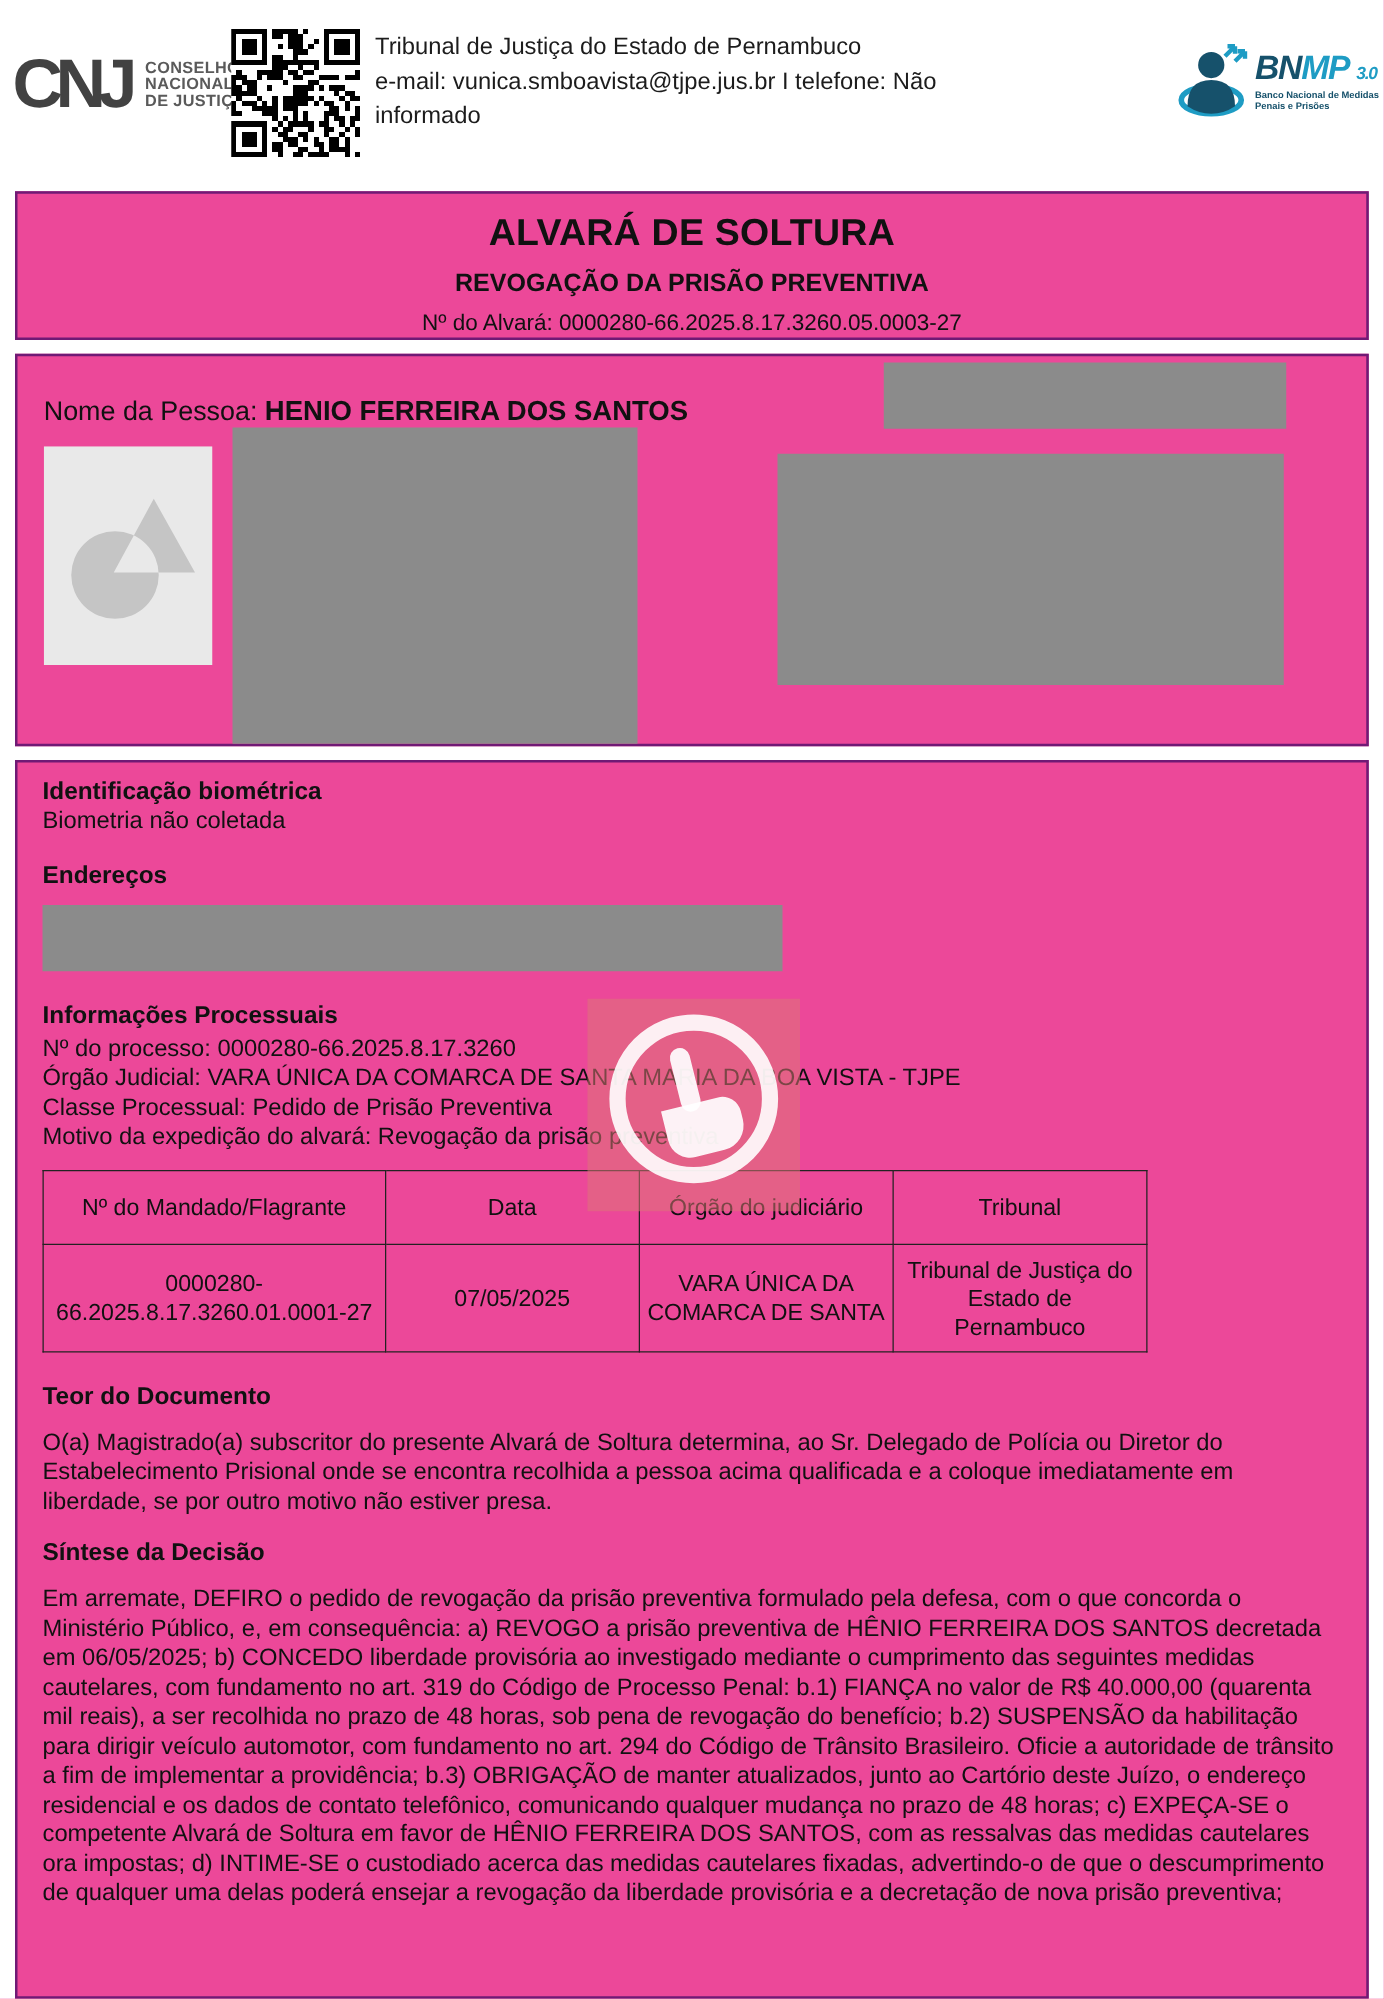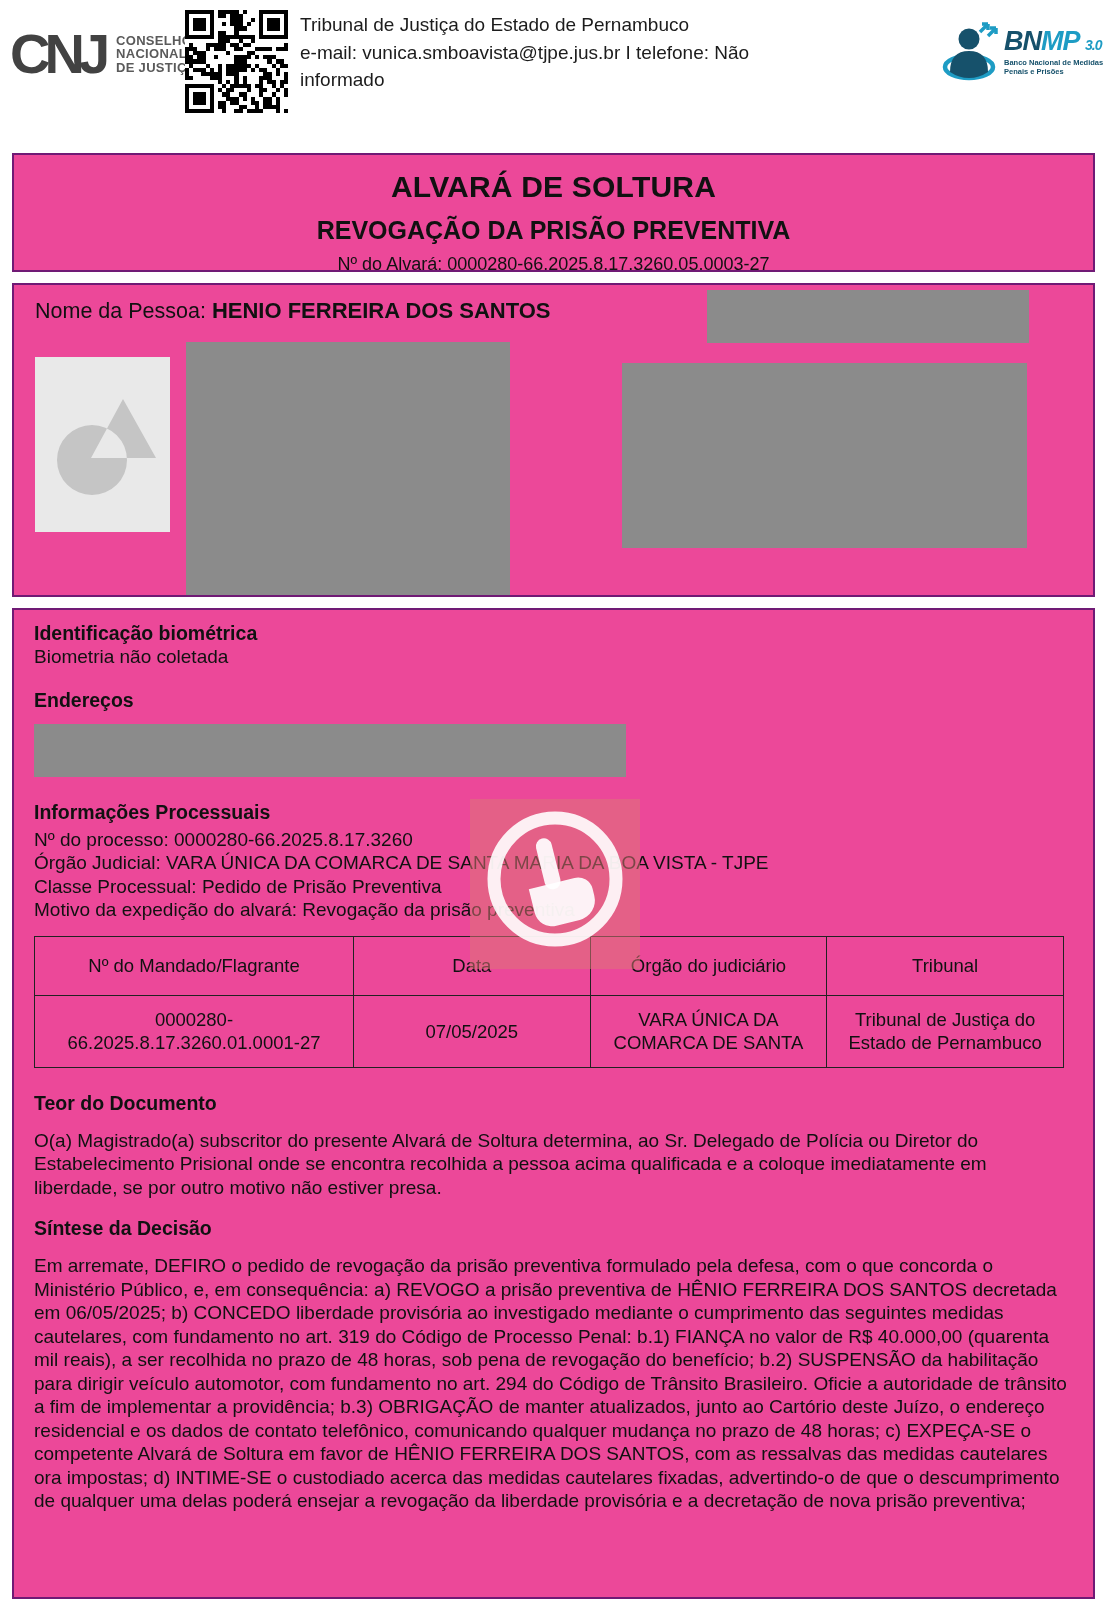"CNJ" .header-band { top: 0 -> 13px }
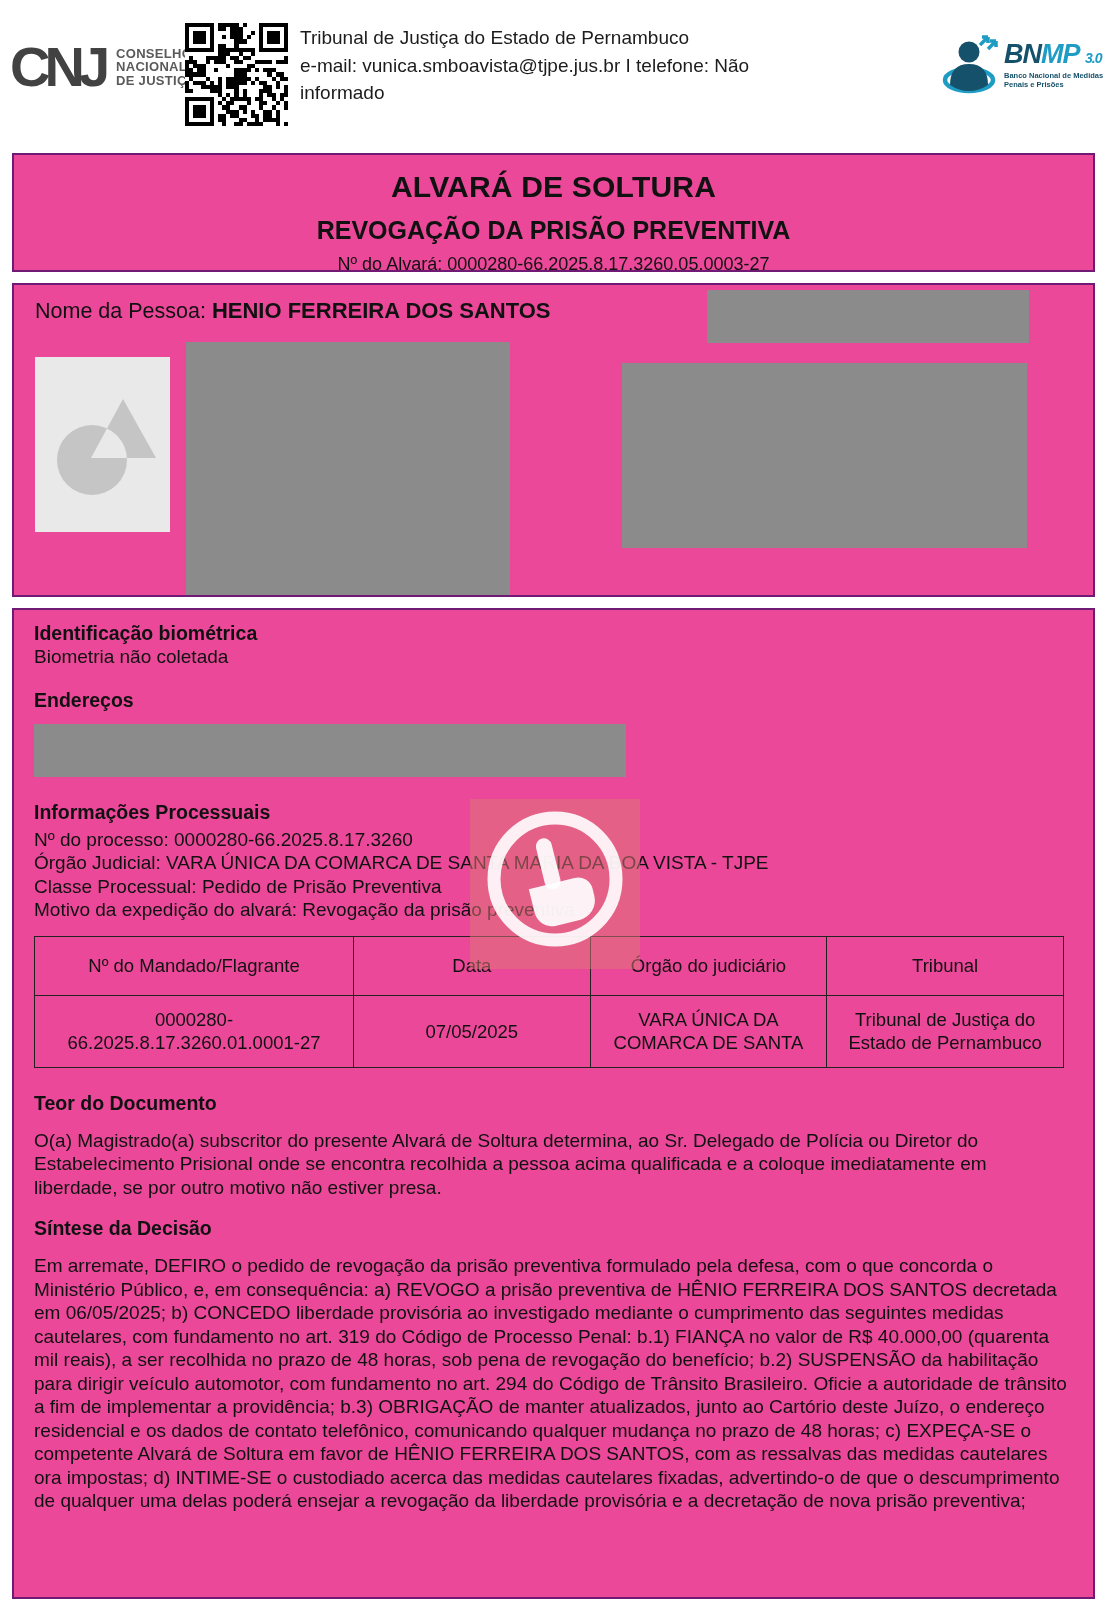"REVOGAÇÃO DA PRISÃO PREVENTIVA" .doc-subtitle { font-size: 25px -> 20px }
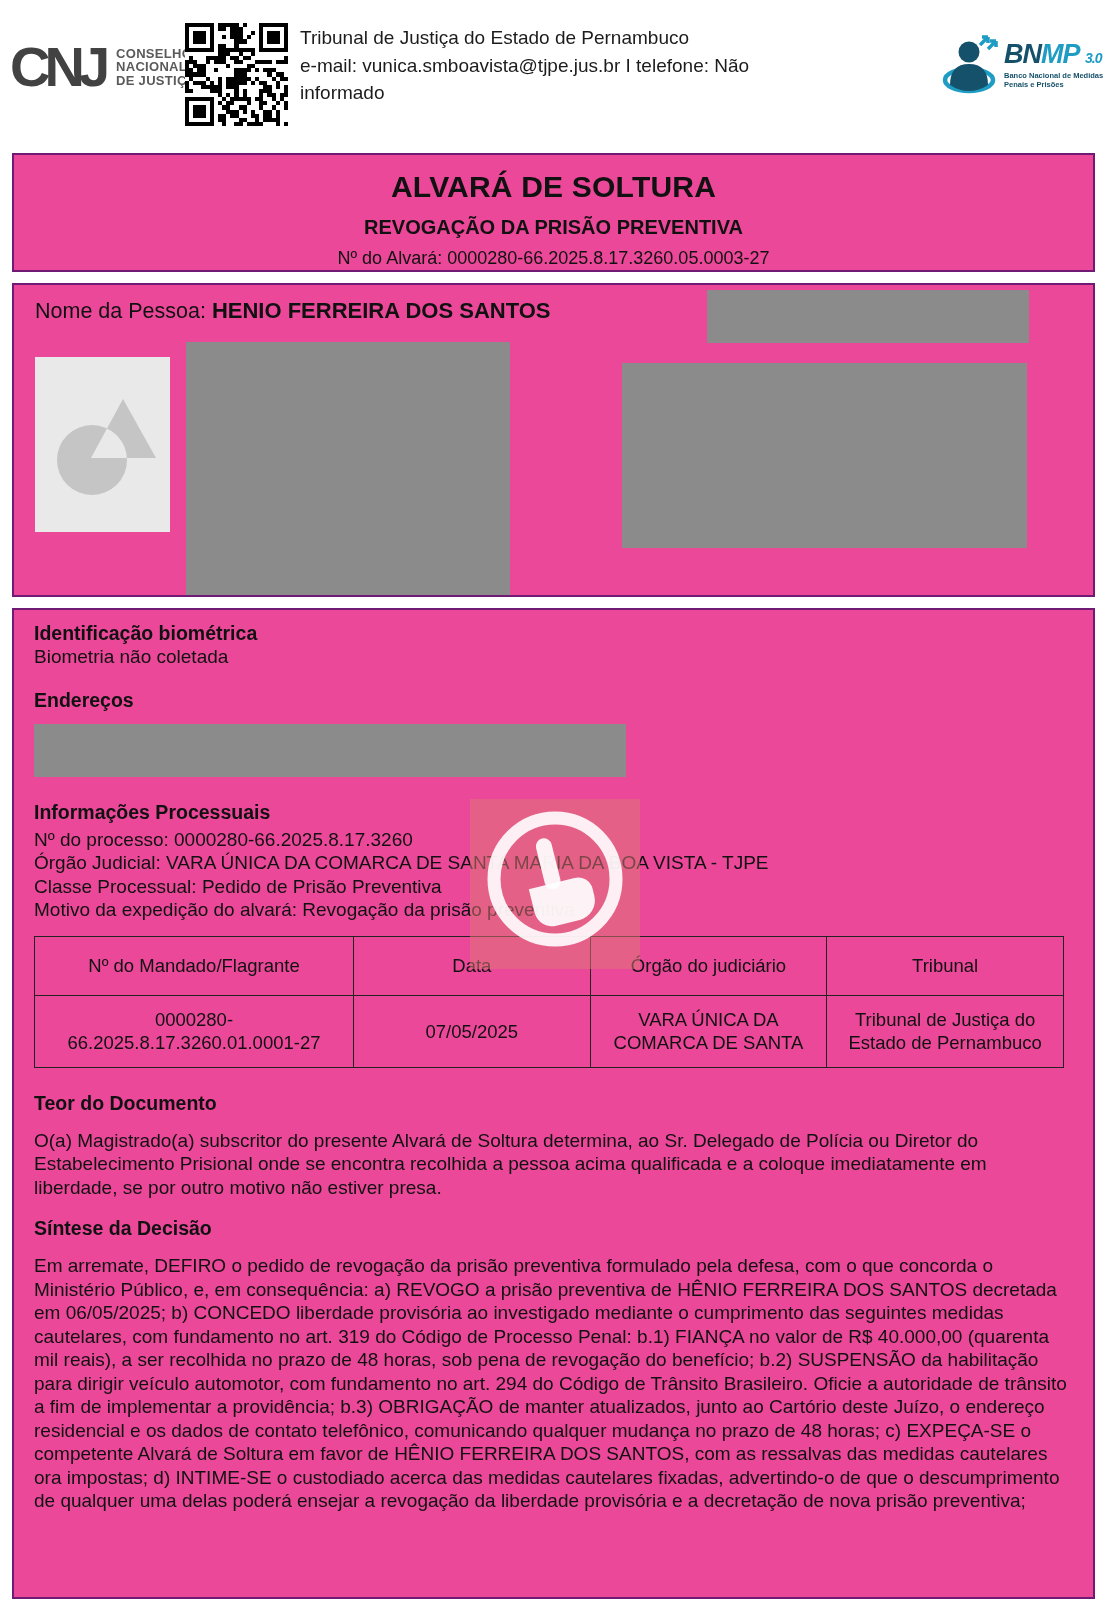"Nome da Pessoa: HENIO FERREIRA" .person-name-row { top: 13px -> 31px }
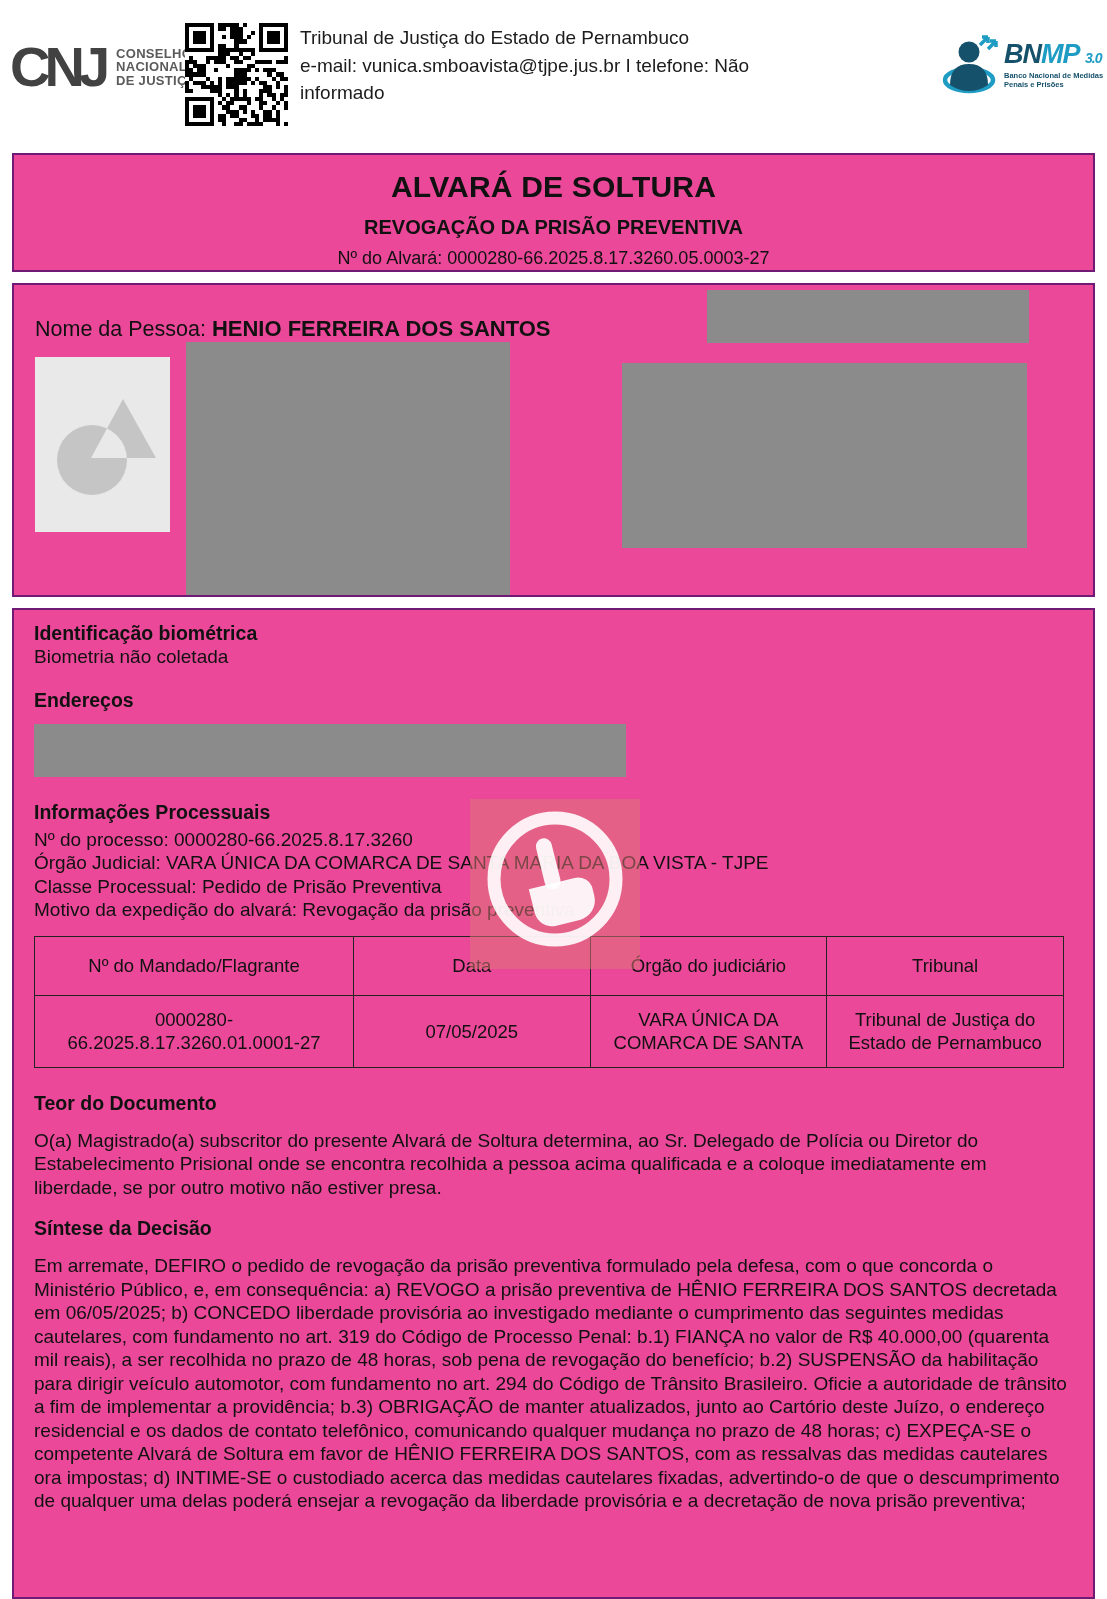"Nº do Mandado/Flagrante" table.mandados { width: 1030px -> 884px }
